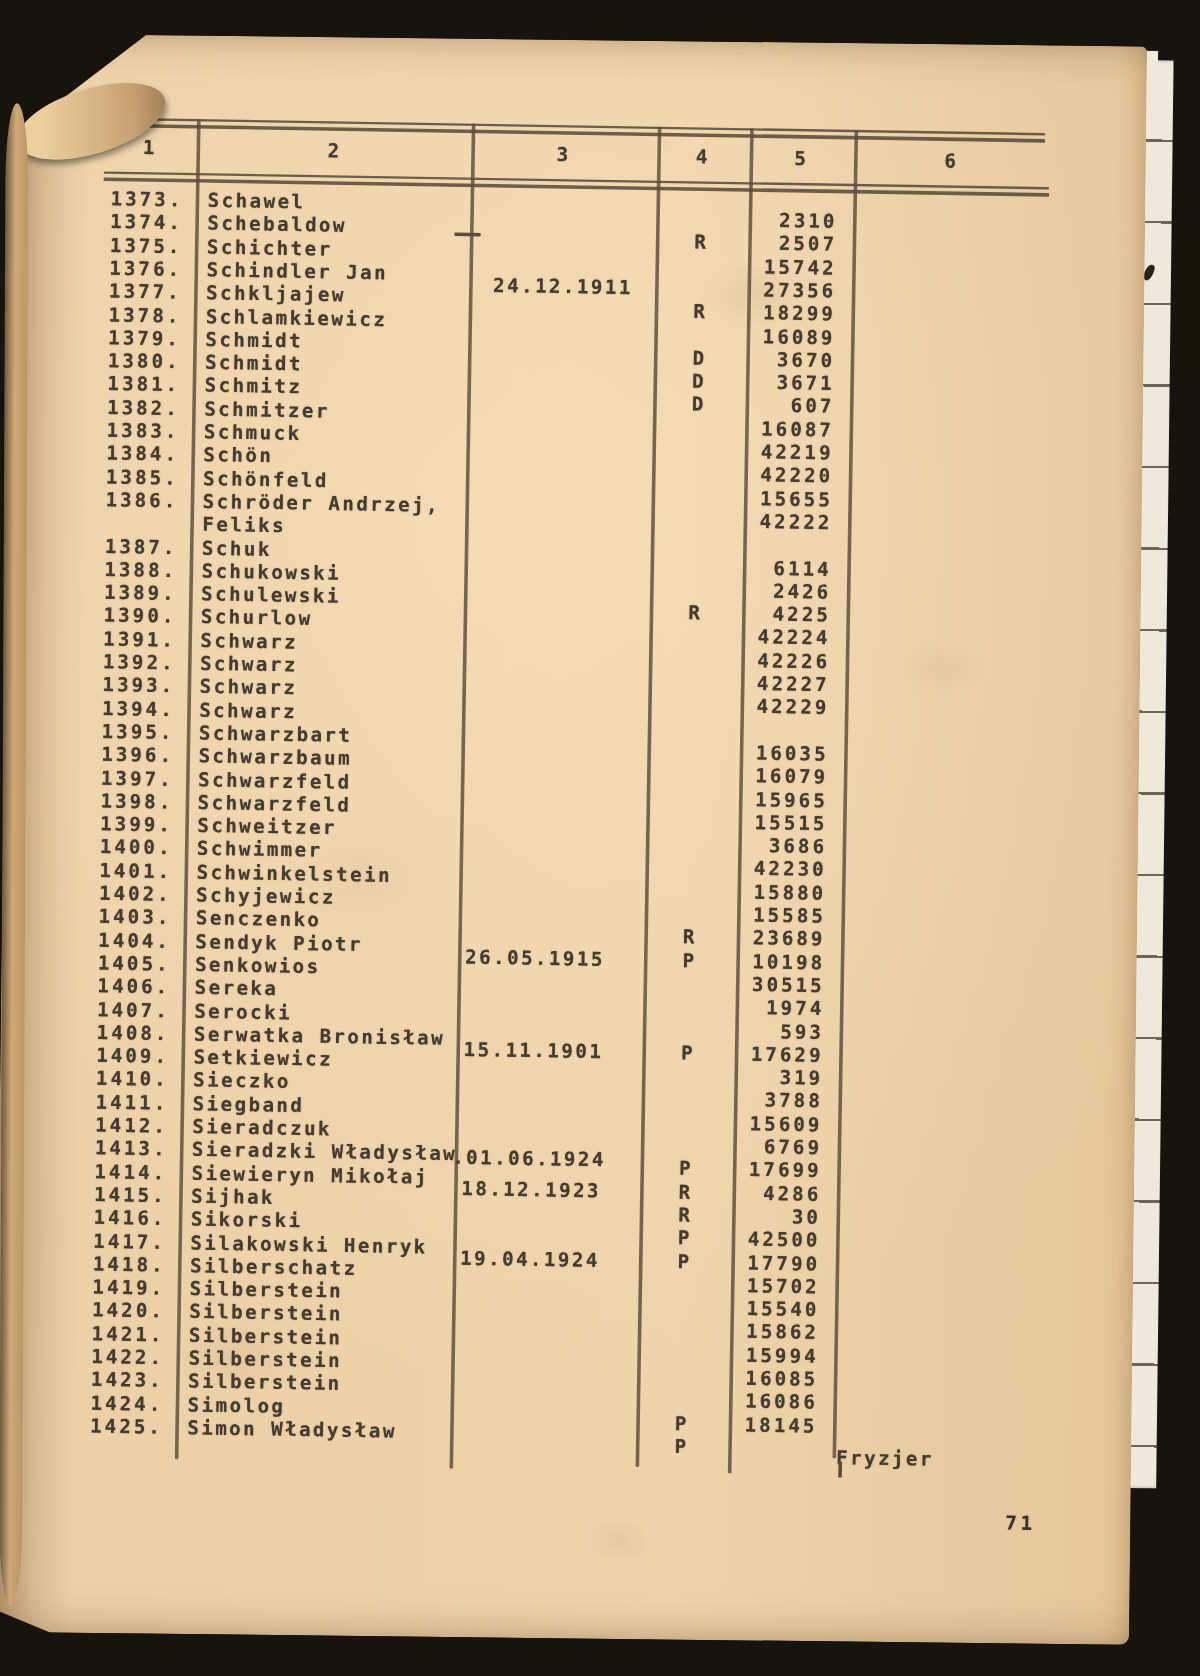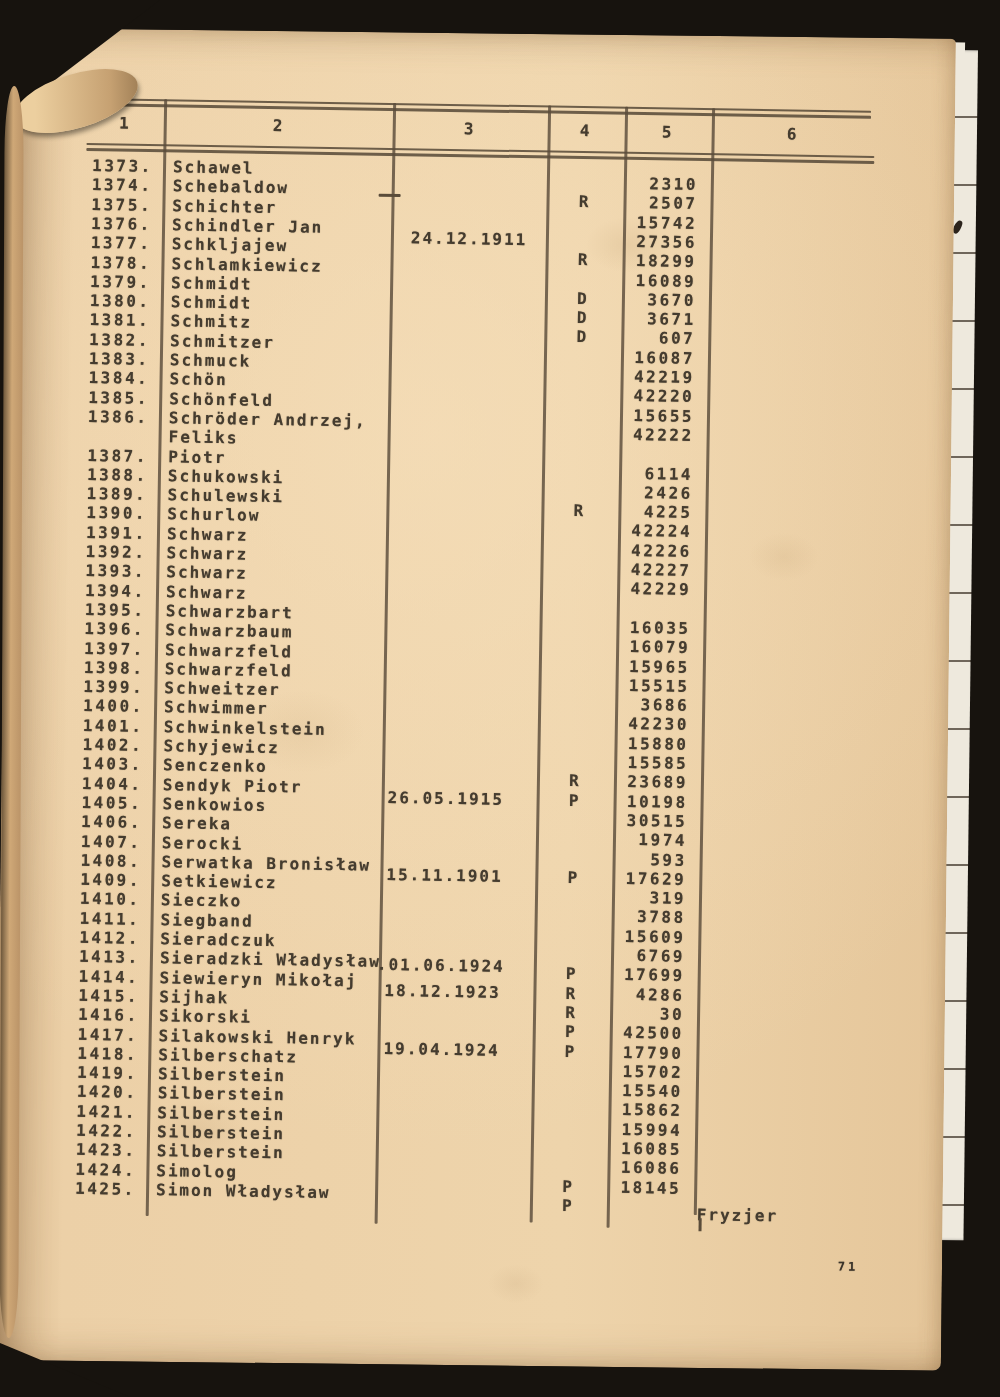"Piotr" span.cell { text: Piotr -> Schuk }
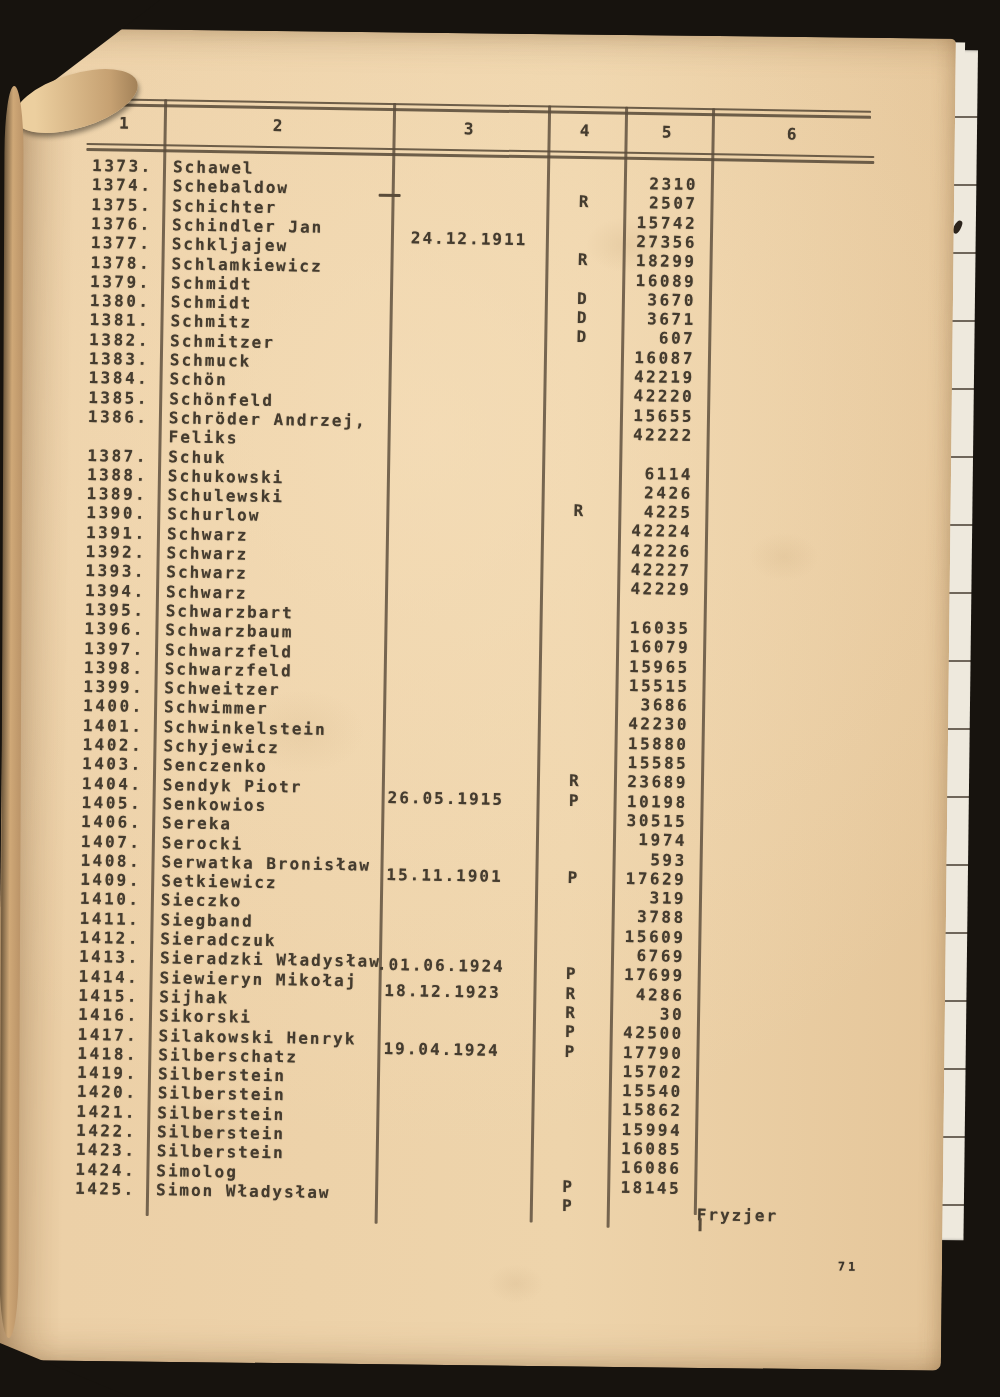"71" .pagenum { font-size: 12px -> 16px }
